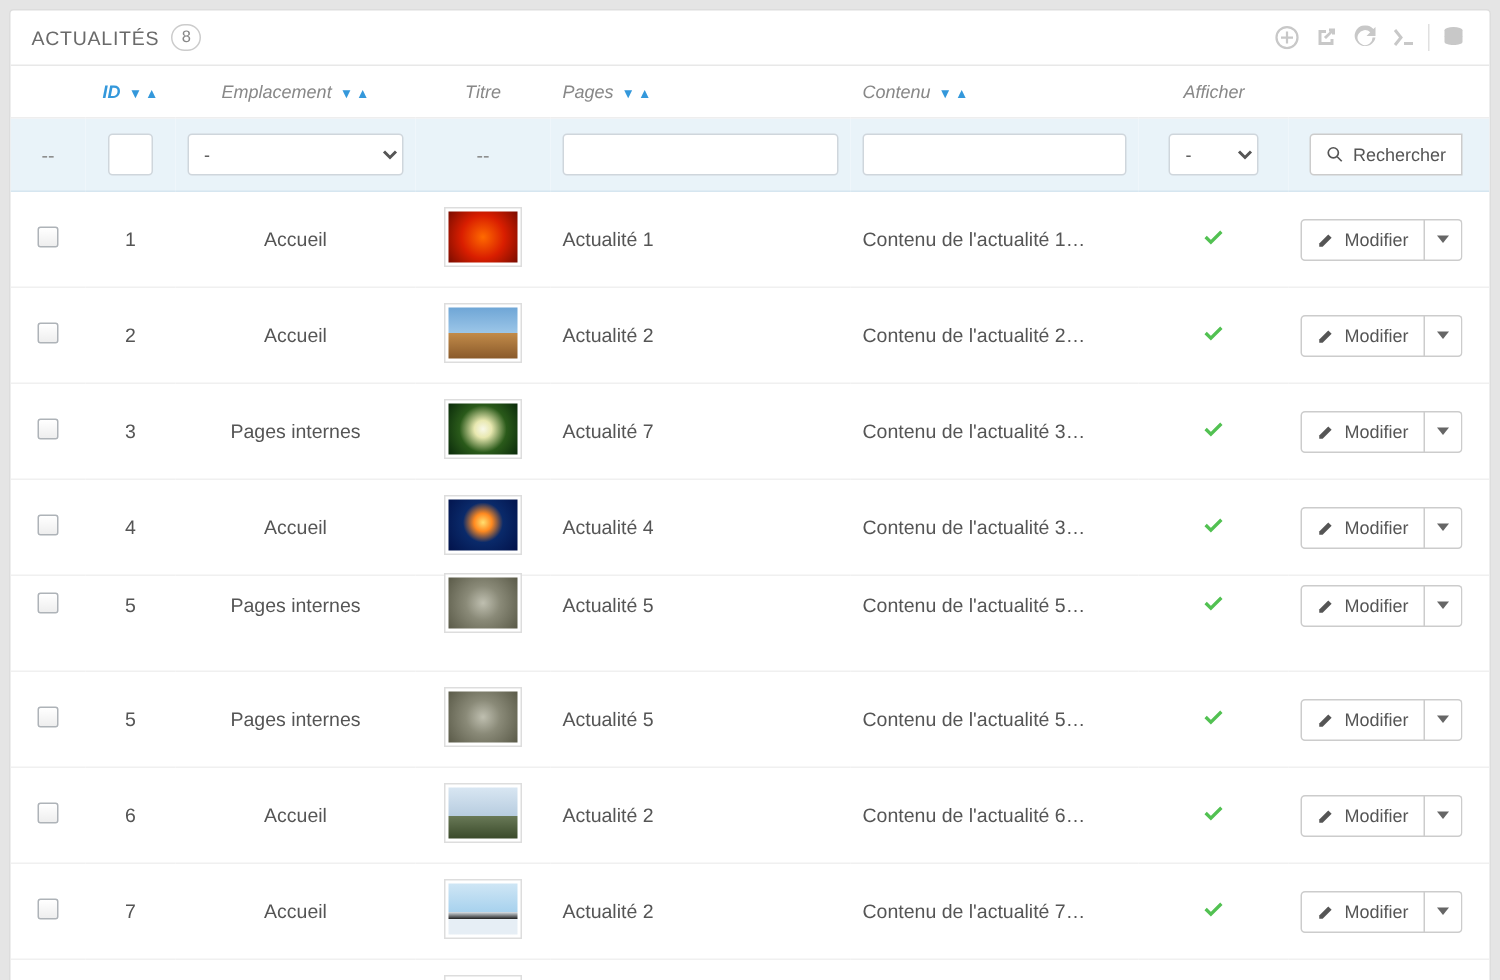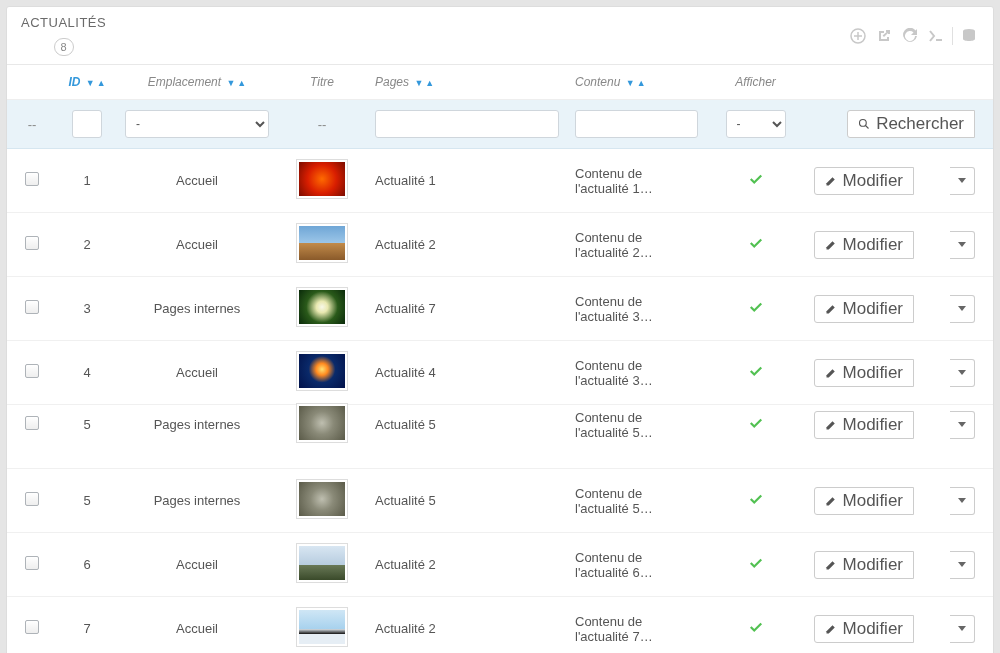"ACTUALITÉS" .panel-header-left { flex-direction: column -> none }
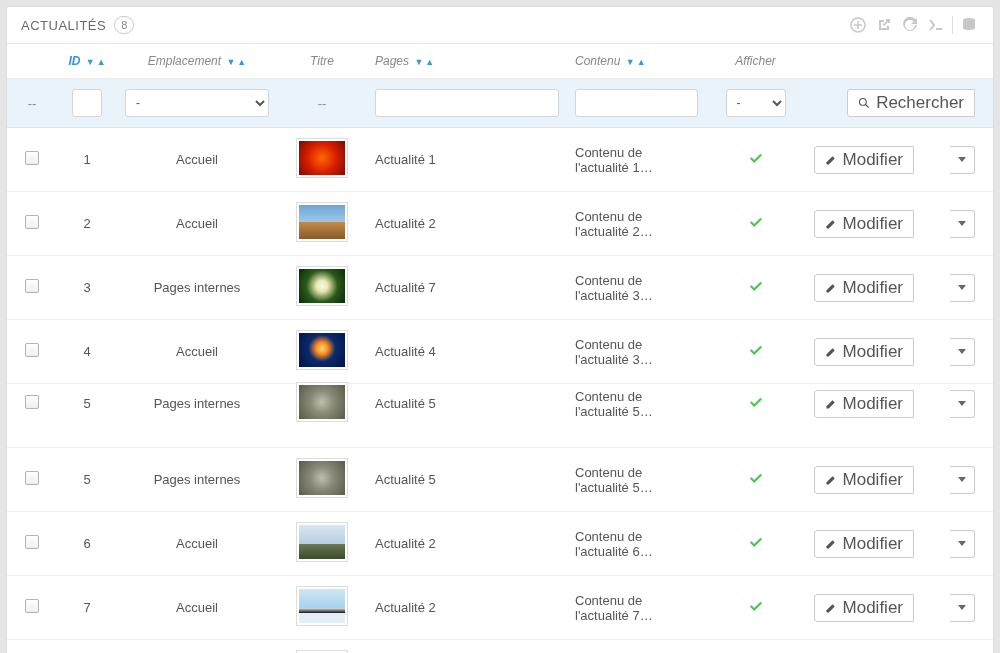"Rechercher" .btn { font-size: 17px -> 12px }
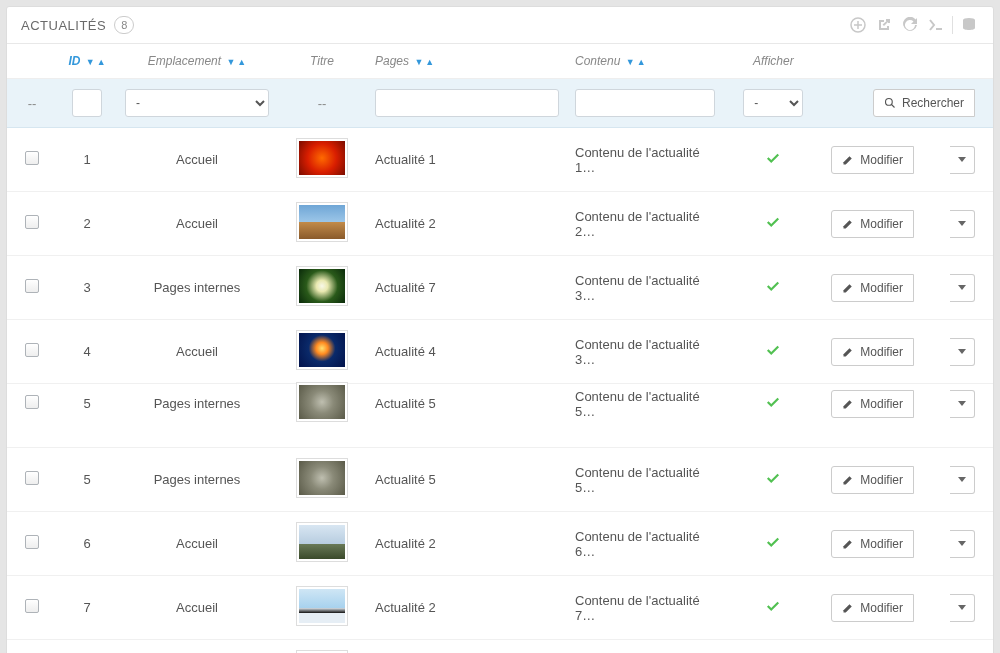"Modifier" .btn-group { gap: 36px -> none }
